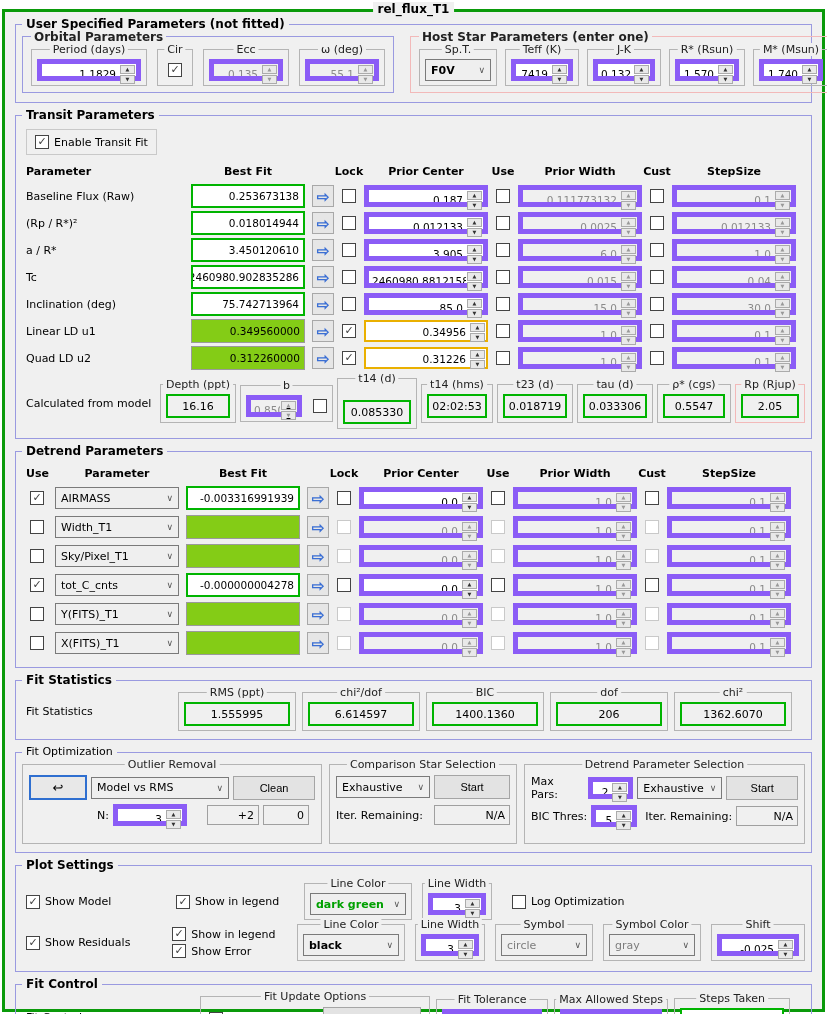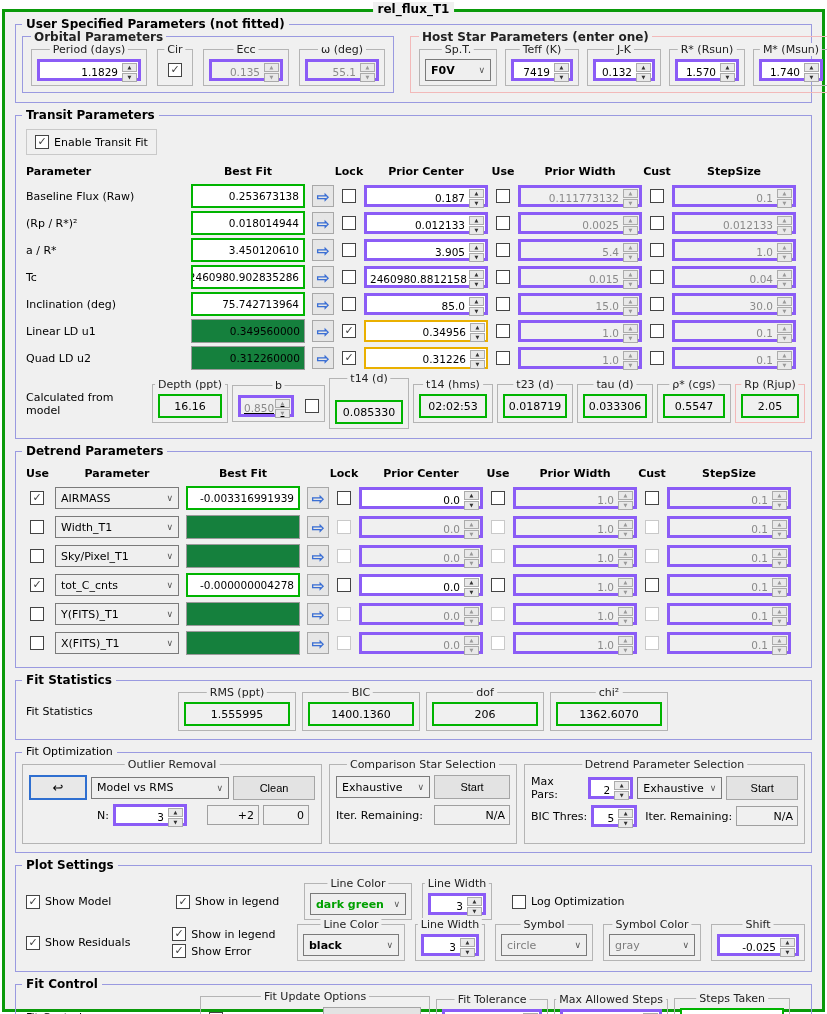"1.1829" .fld { border: 3px solid #8b5cf6 -> 5px solid #8b5cf6 }
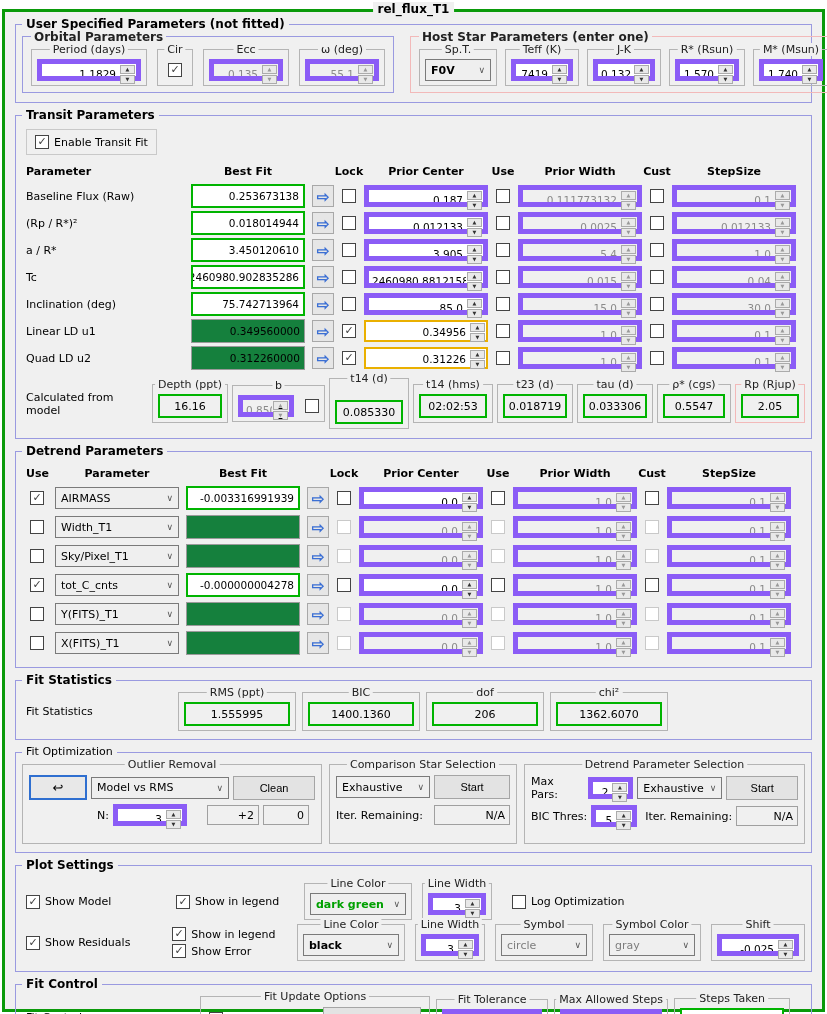"5.4" span.val { text: 5.4 -> 6.0 }
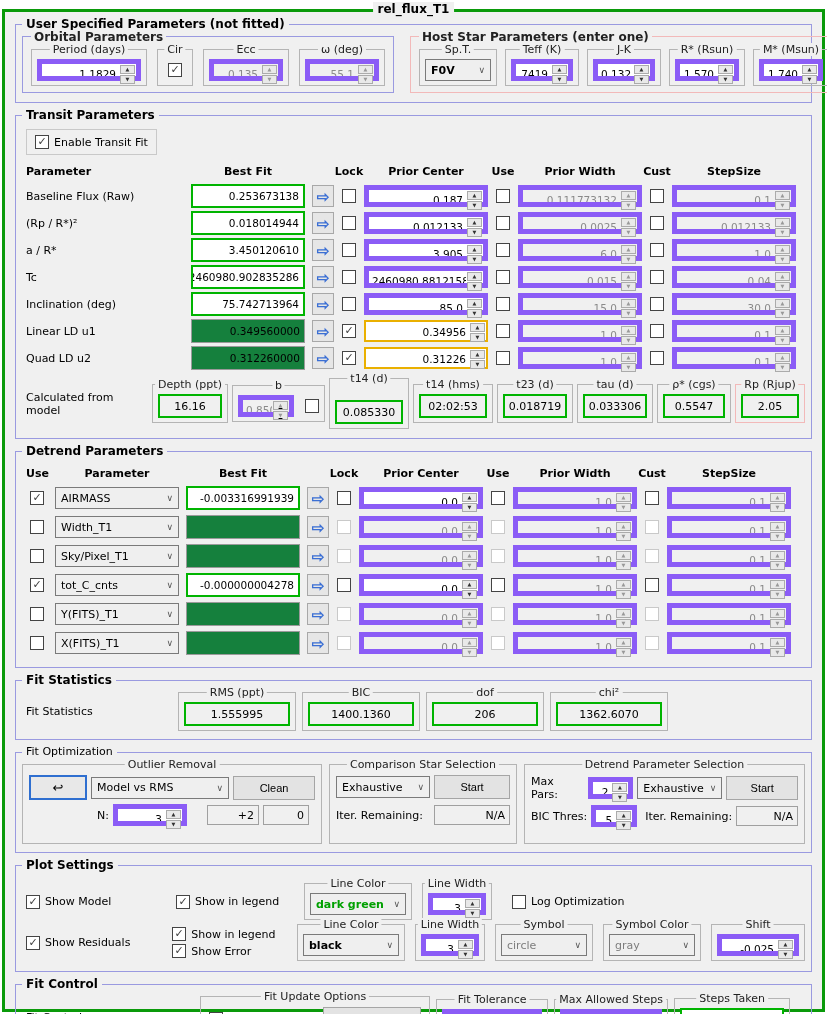"0.349560000" .bf.locked { background: #15803d -> #84cc16 }
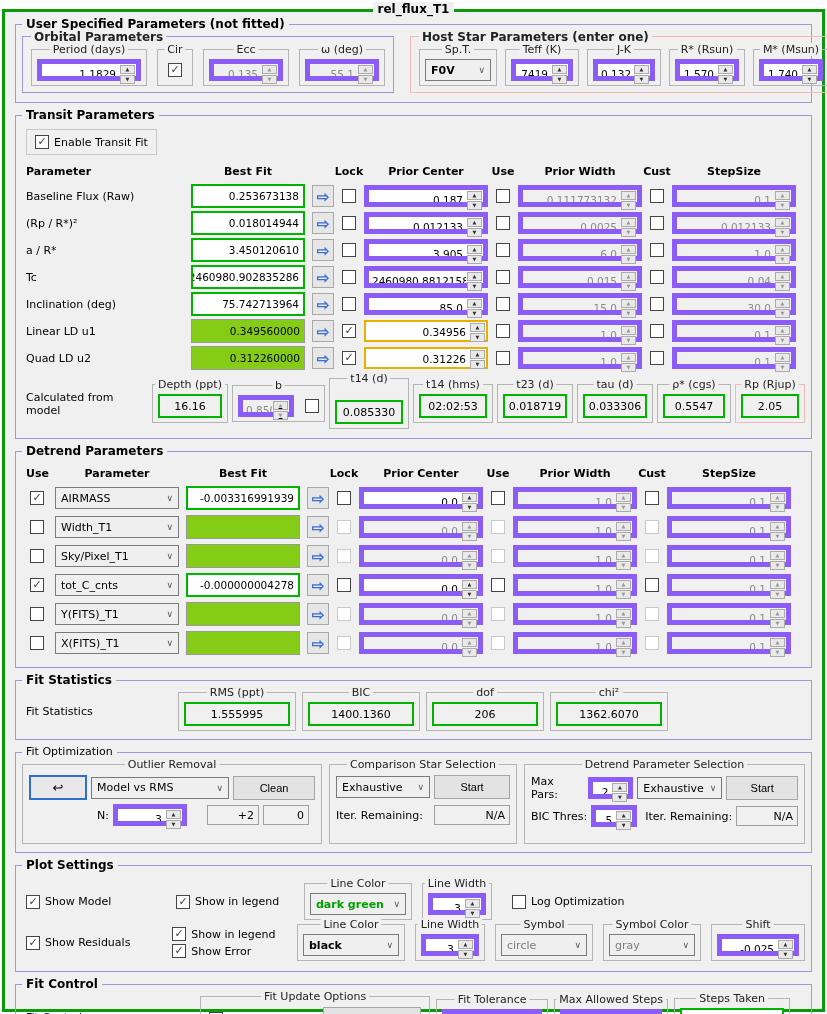"02:02:53" div.gb { width: 68px -> 60px }
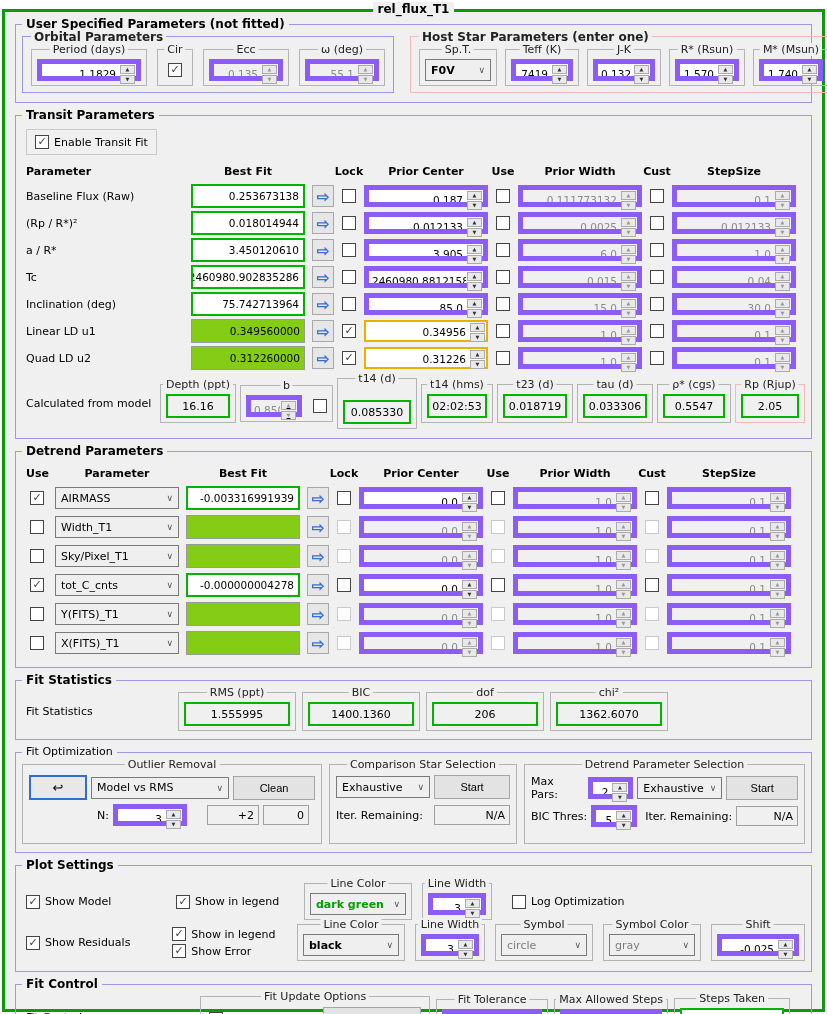"chi²/dof" div.sg { html: none -> <div> <div>chi²/dof</div> <div>6.614597</div> </div> }
